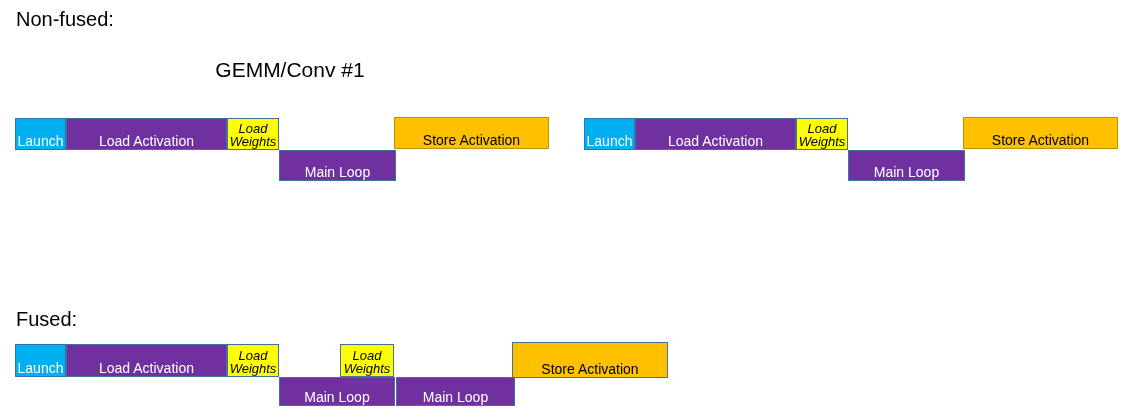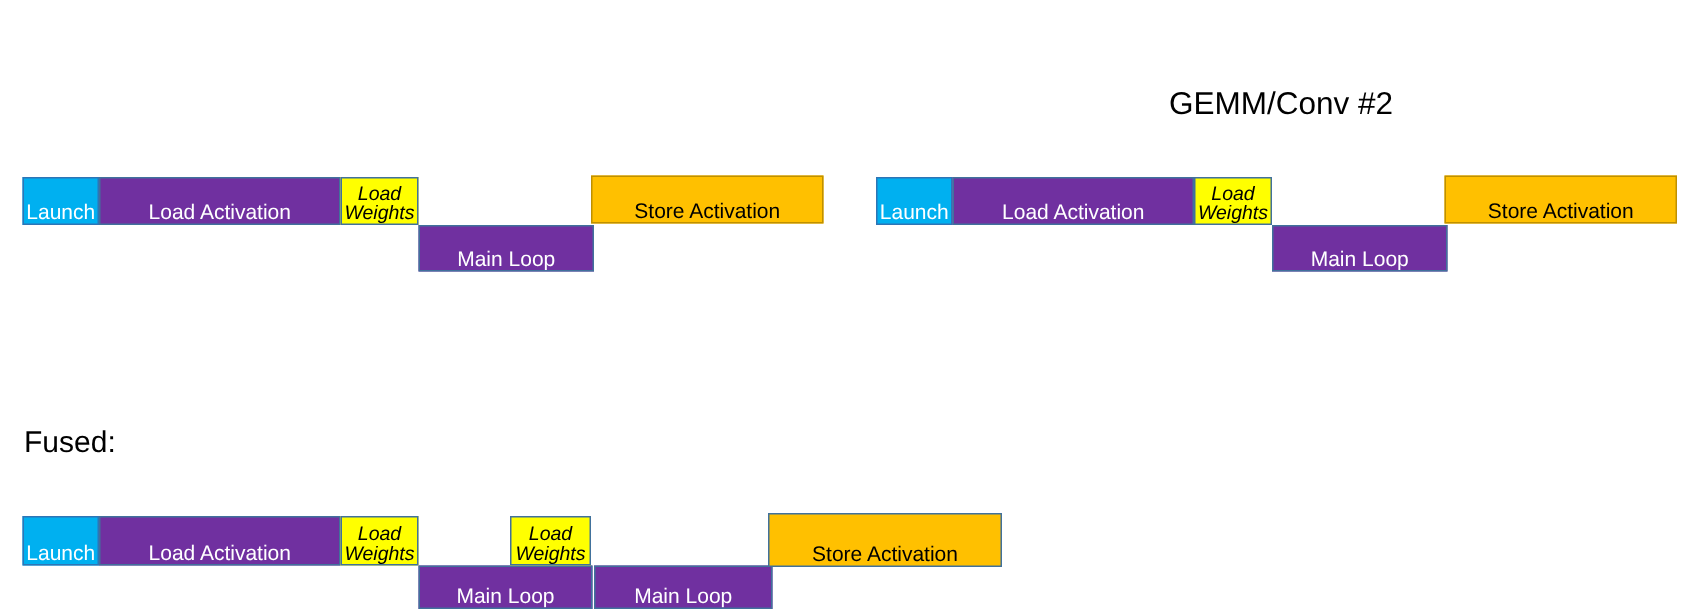"Non-fused:" div.section-label { html: none -> <div>Non-fused:</div> }
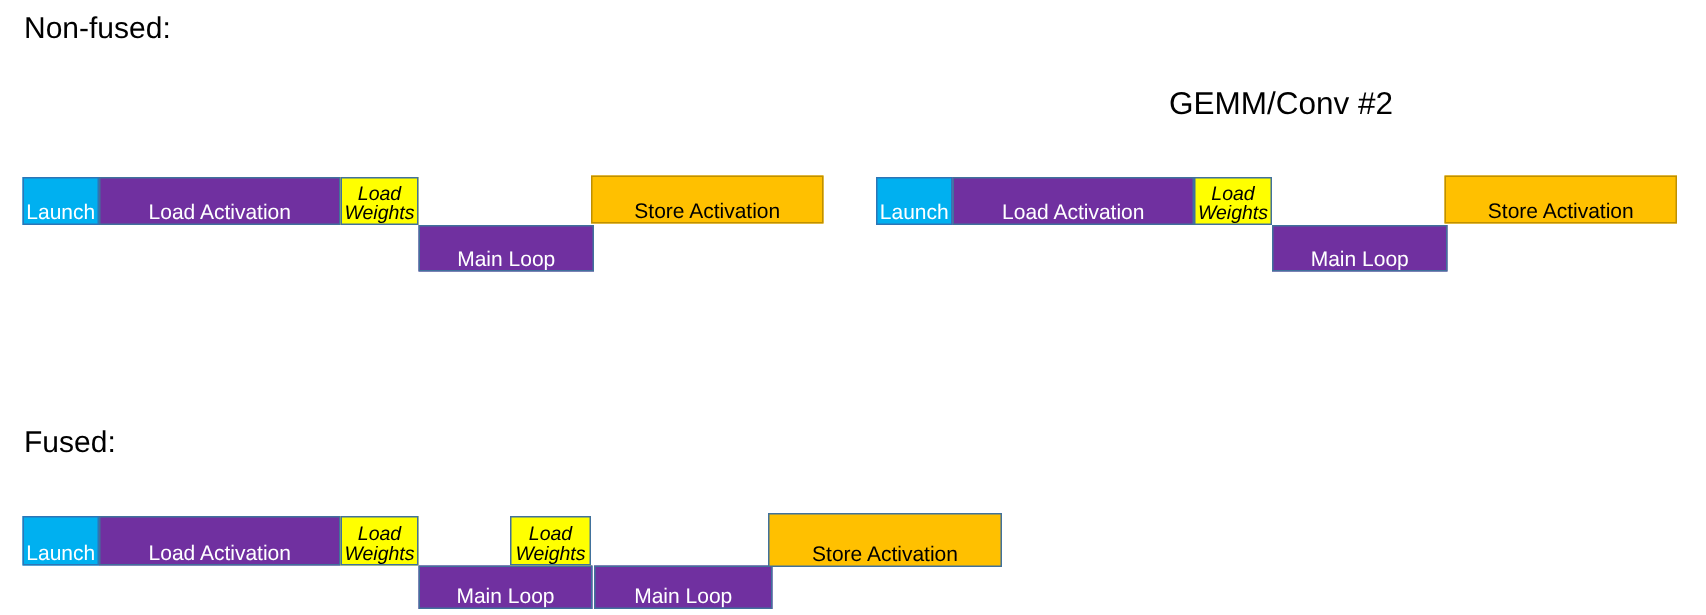"GEMM/Conv #1" div.group-title { html: none -> <div>GEMM/Conv #1</div> }
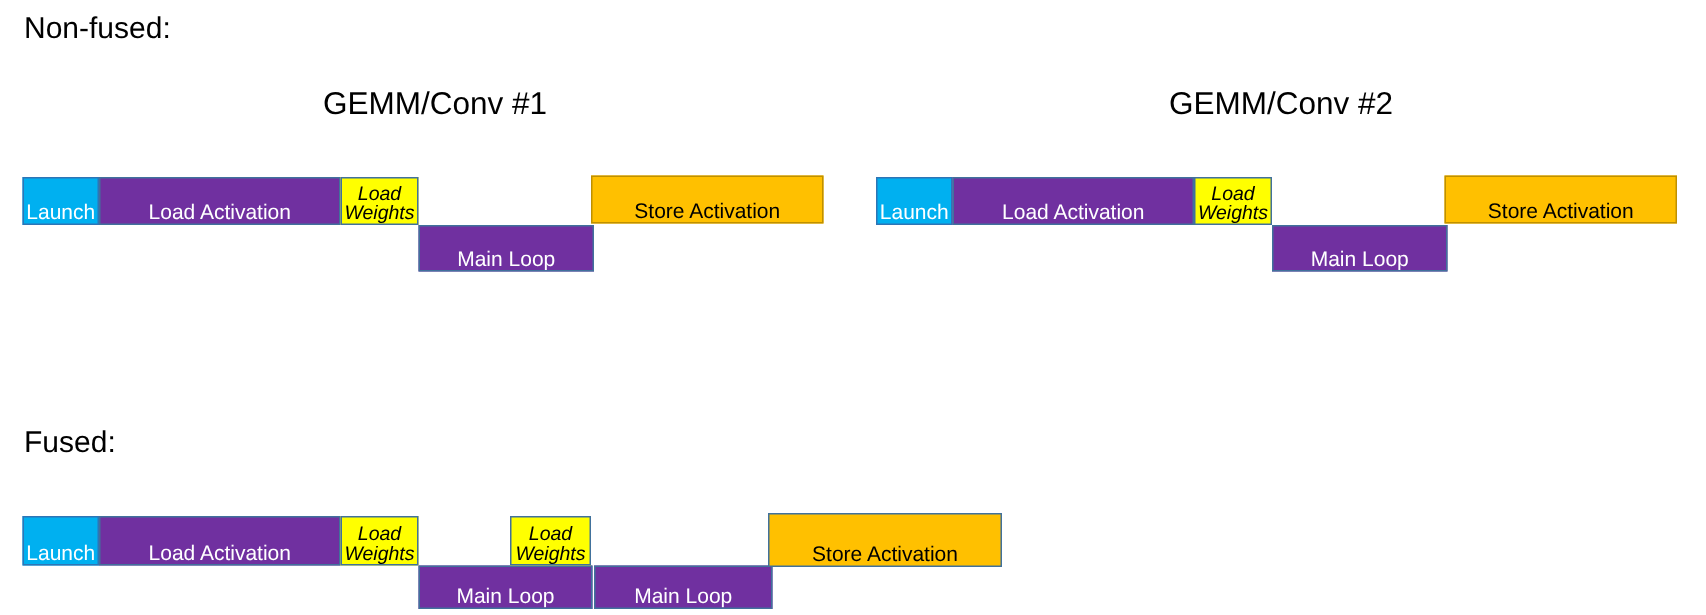"GEMM/Conv #2" div.group-title { html: <div>GEMM/Conv #2</div> -> none }
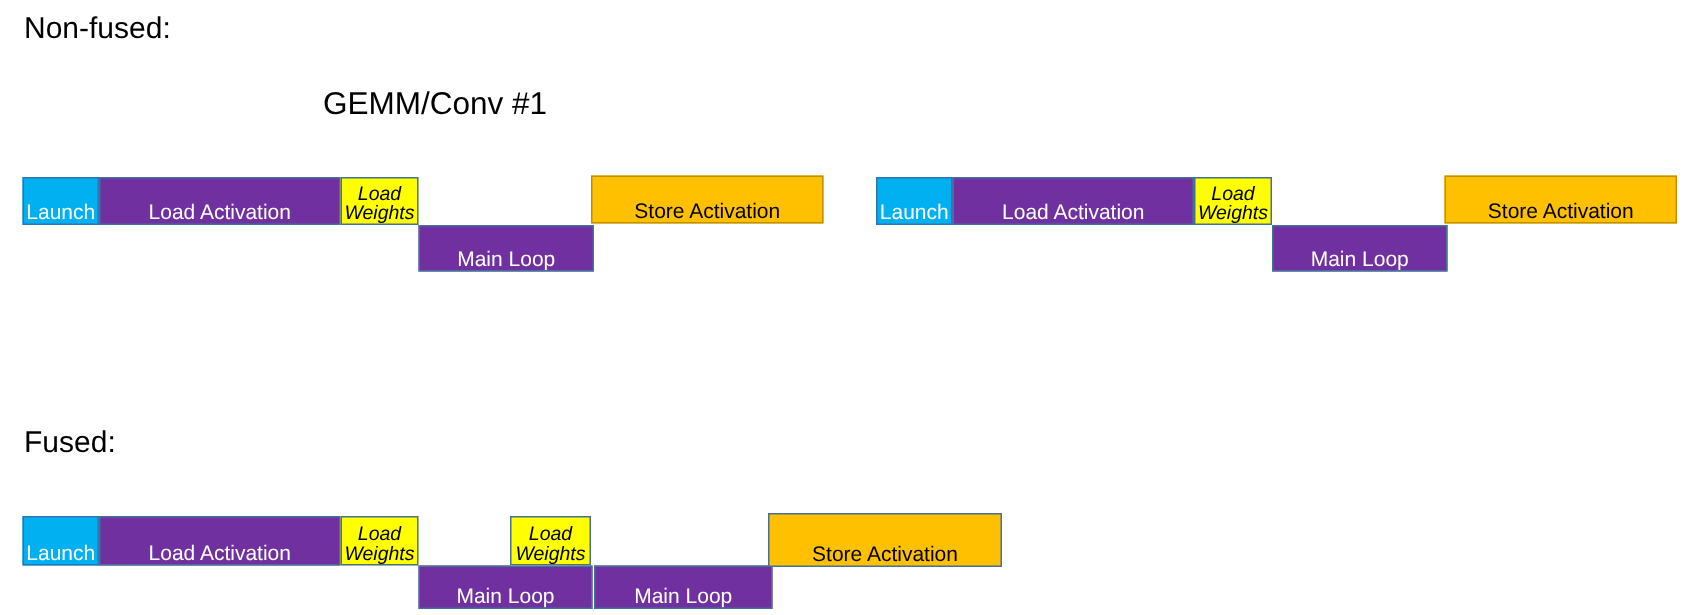"Fused:" div.section-label { top: 284px -> 308px }
